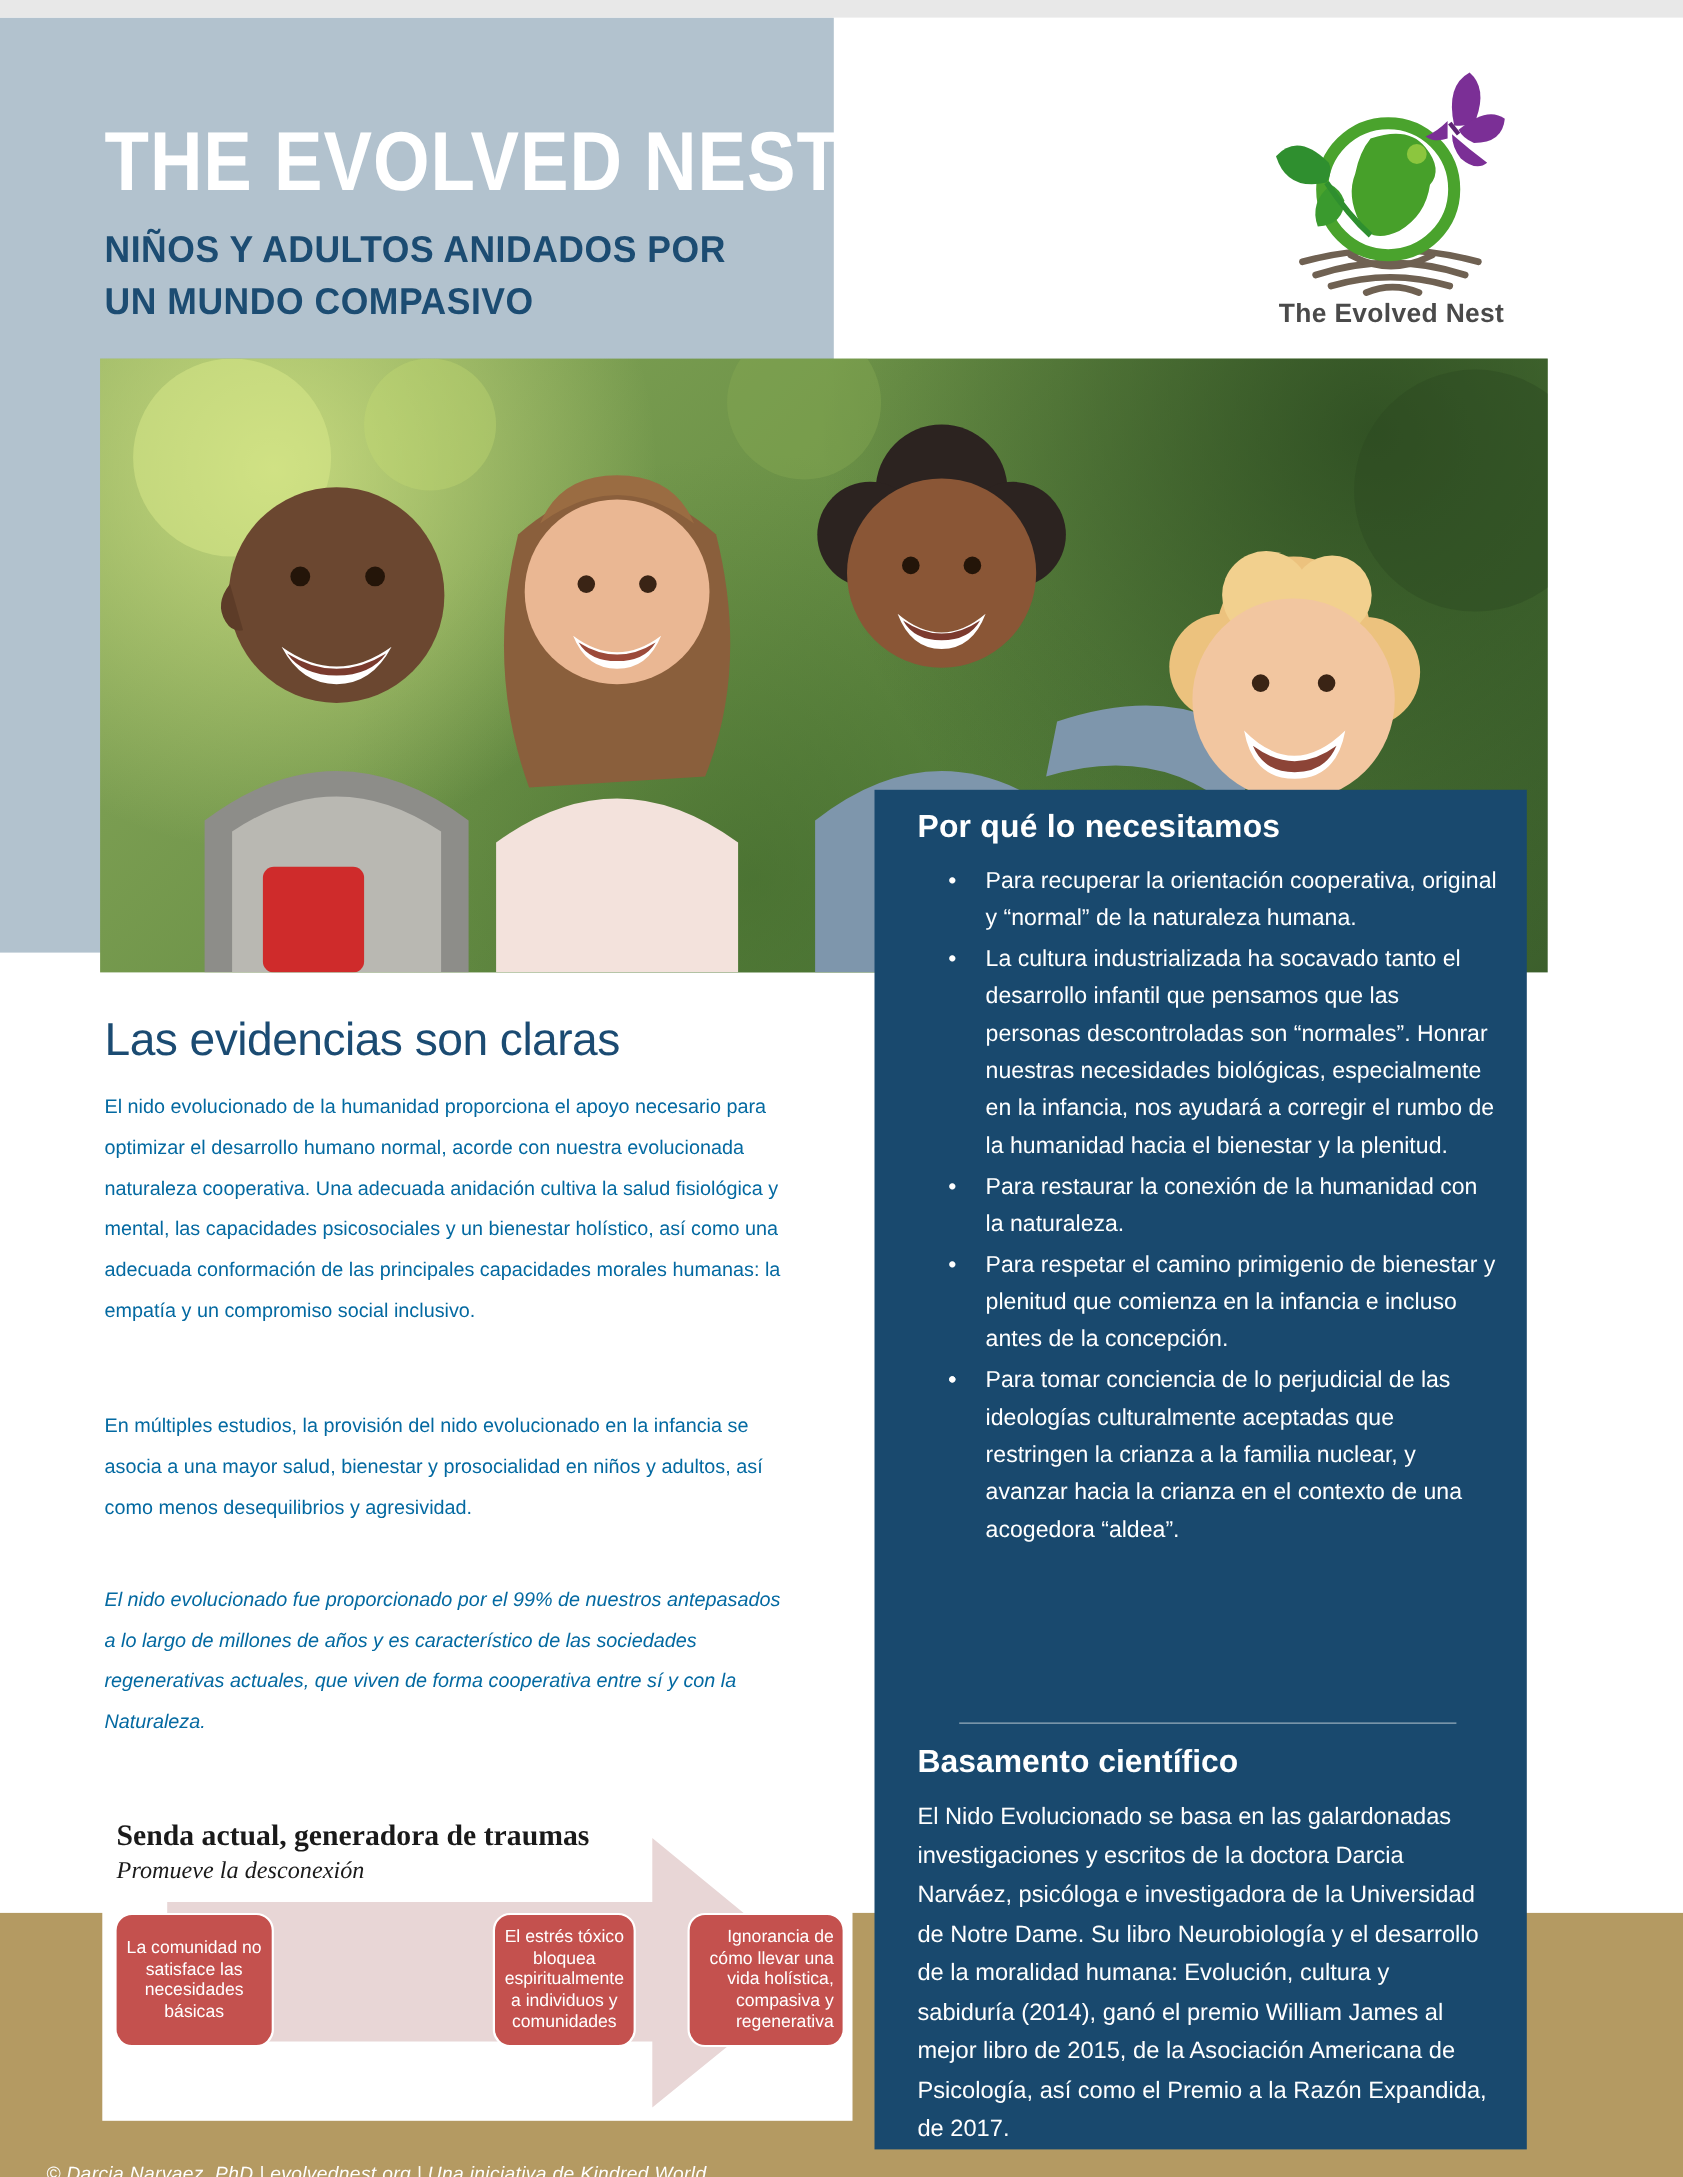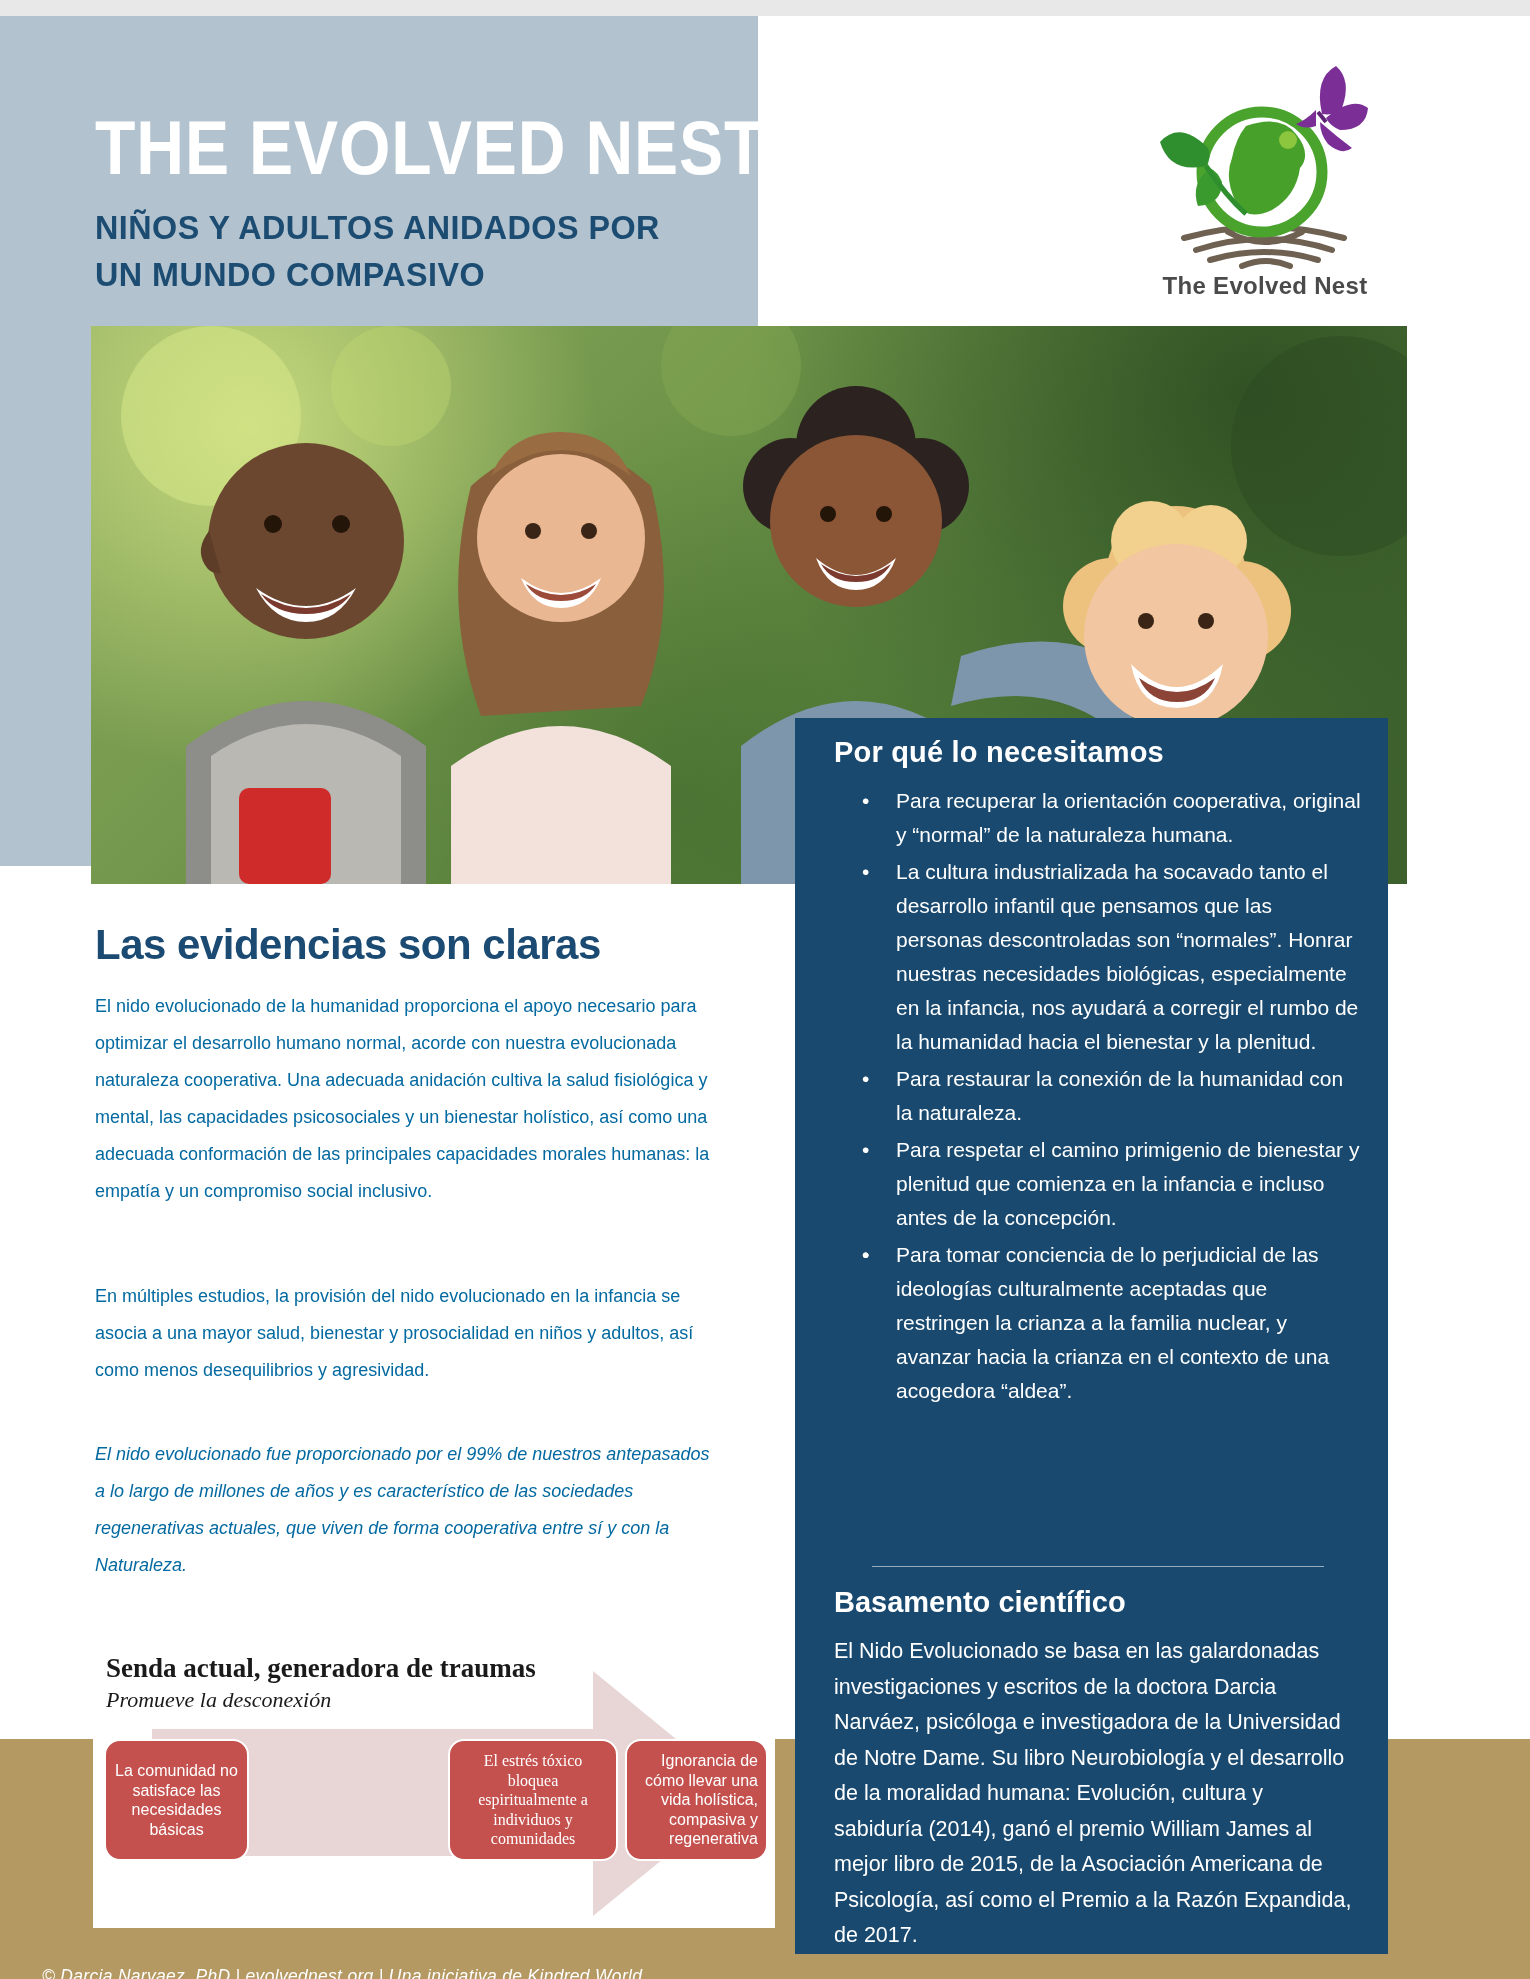"Las evidencias son claras" .evidence-heading { font-weight: 700 -> 400 }
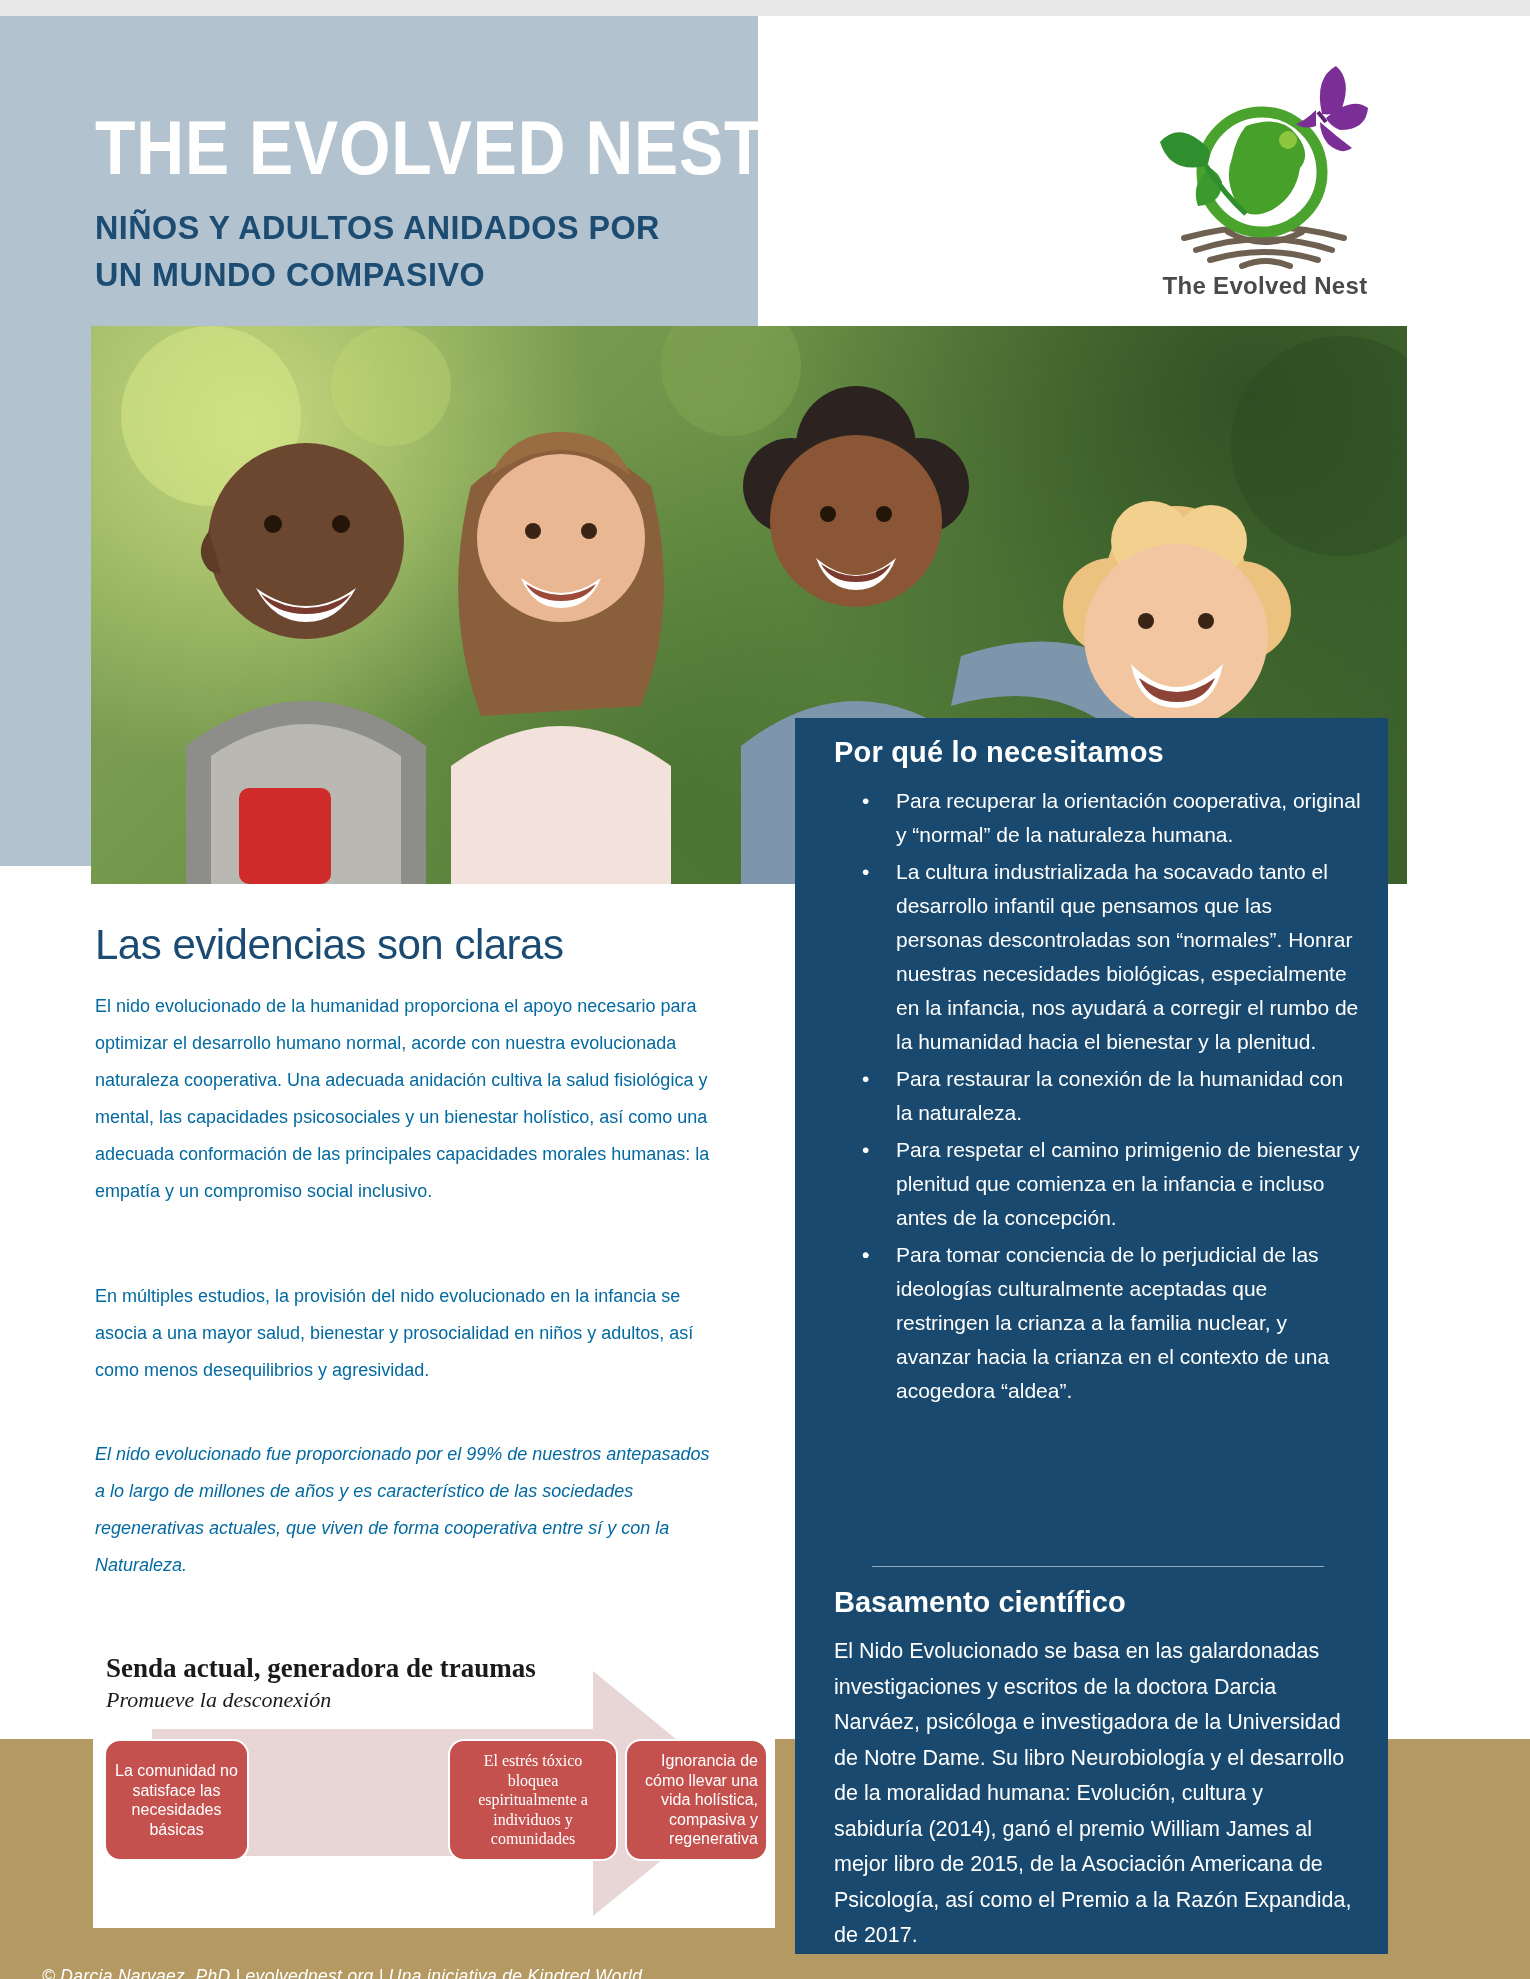"El estrés tóxico bloquea espiritualmente" .box3 { font-family: Liberation Serif, serif -> none; width: 170px -> 130px }
